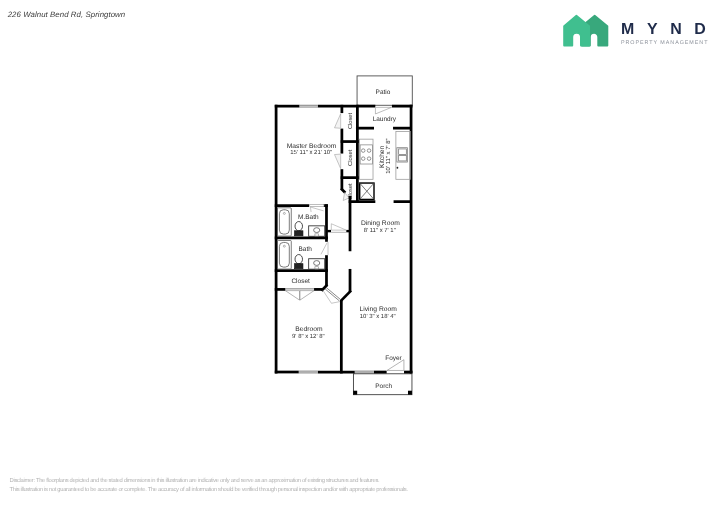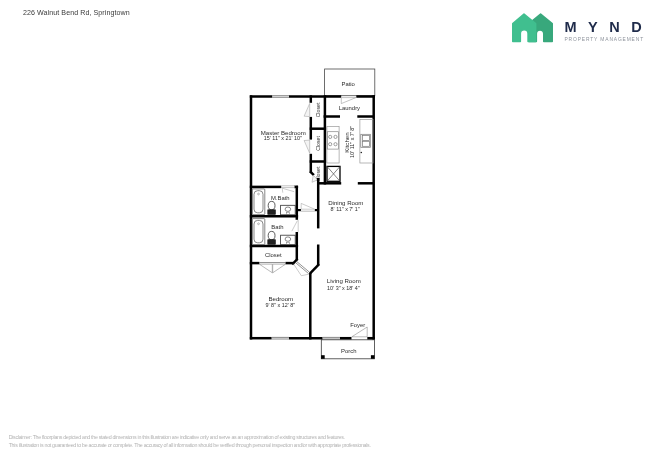"226 Walnut Bend Rd, Springtown" div.abs { font-style: none -> italic; left: 23px -> 7px }
